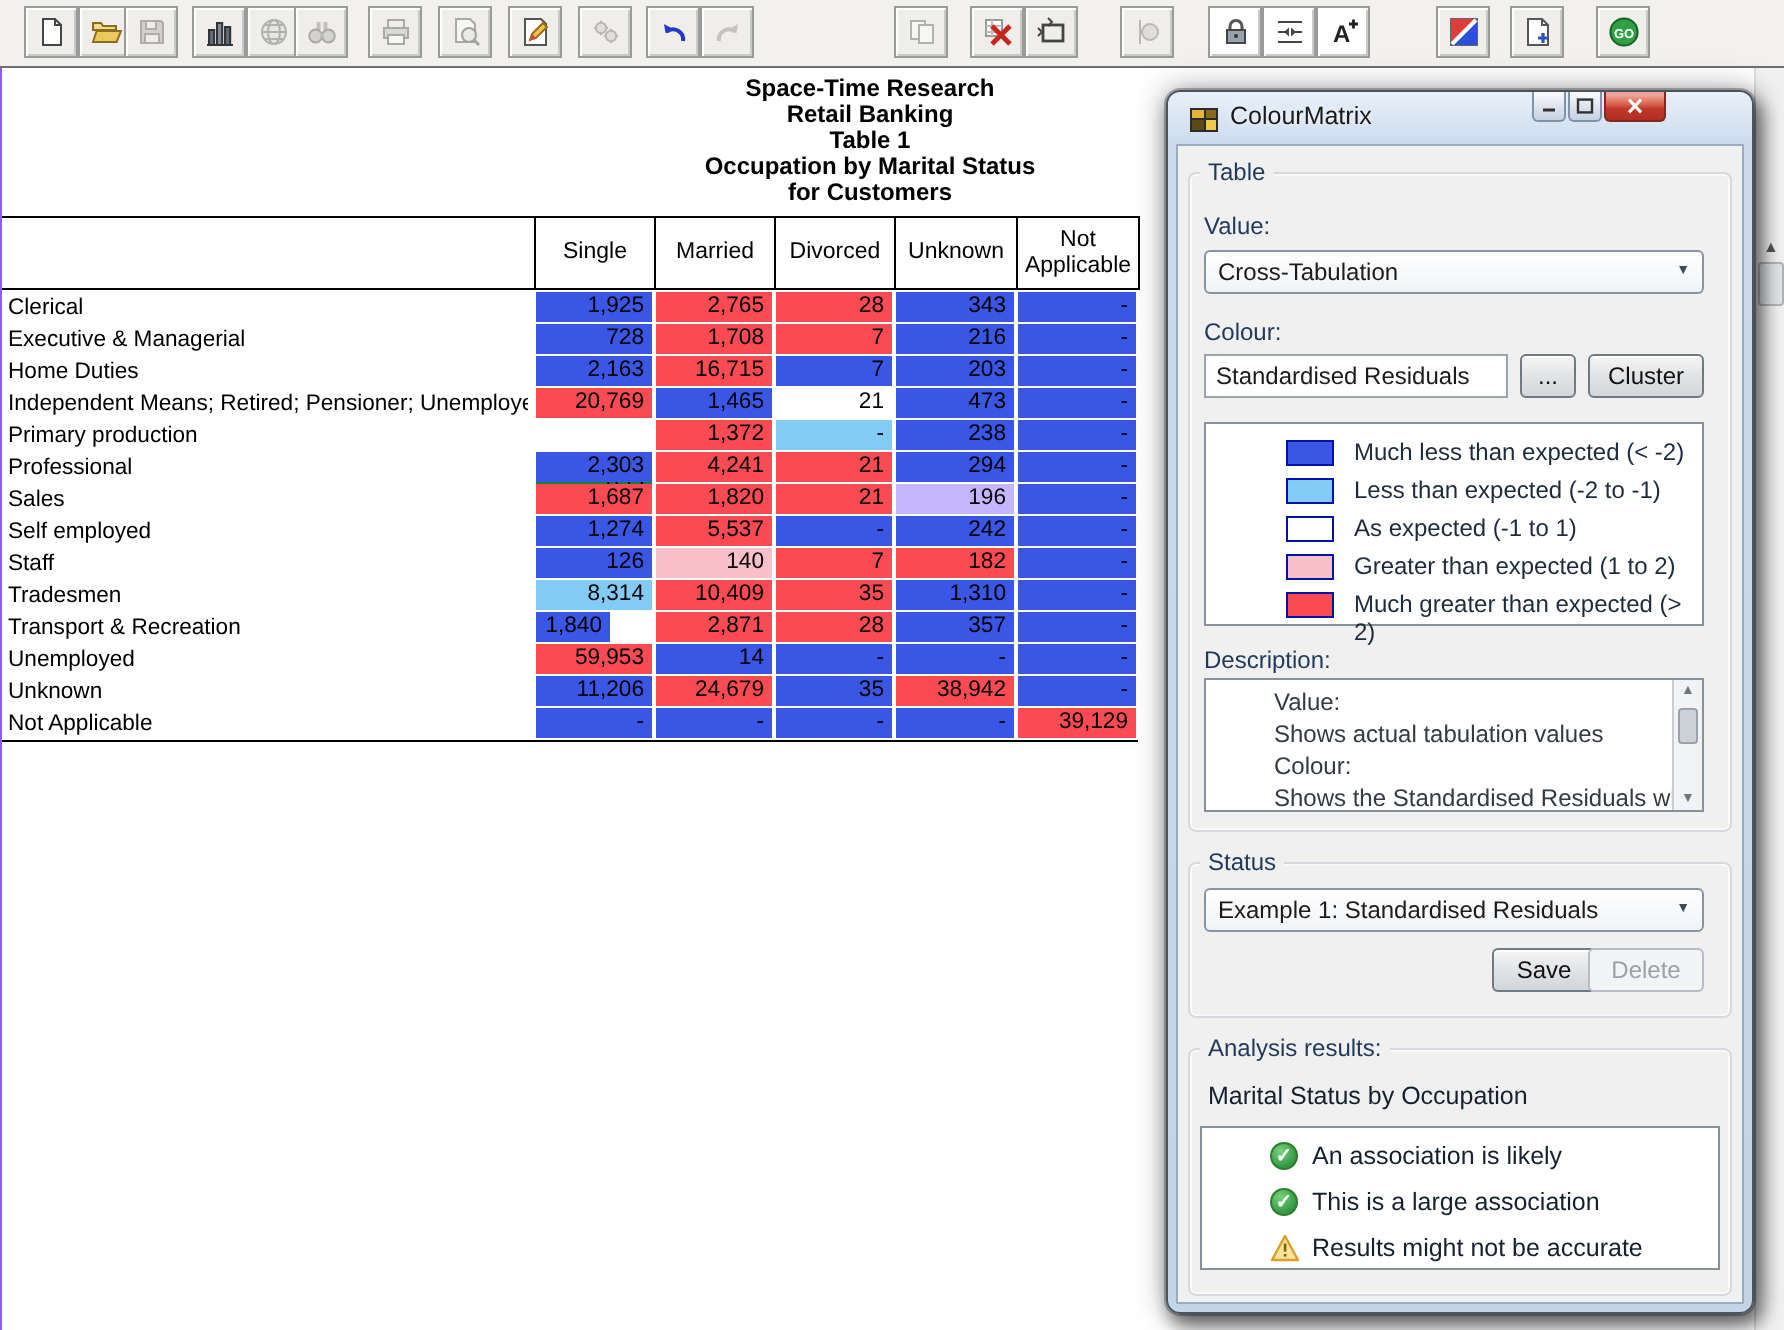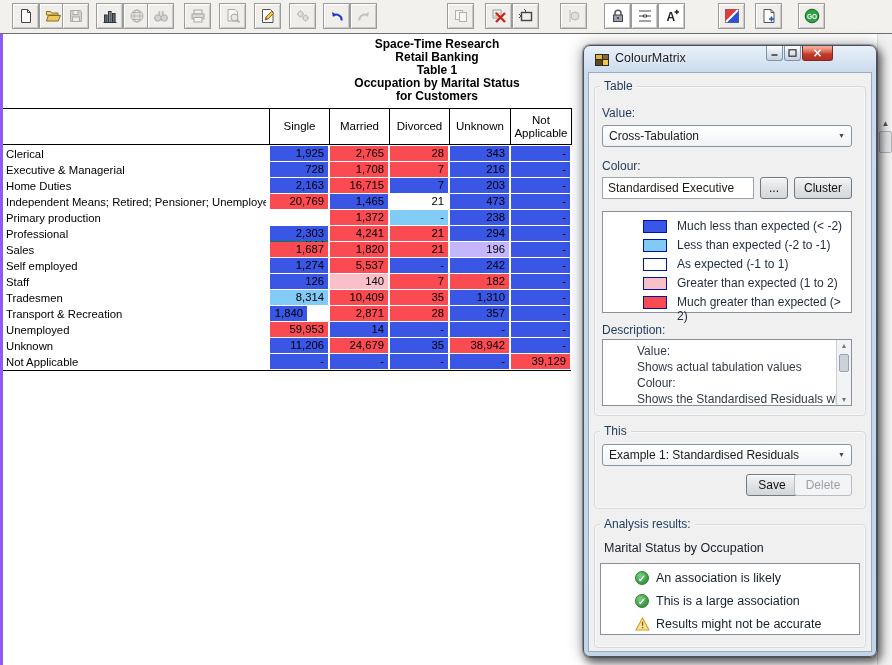"Space-Time Research" .main { border-left: 3px solid #8b5cf6 -> 1px solid #8b5cf6 }
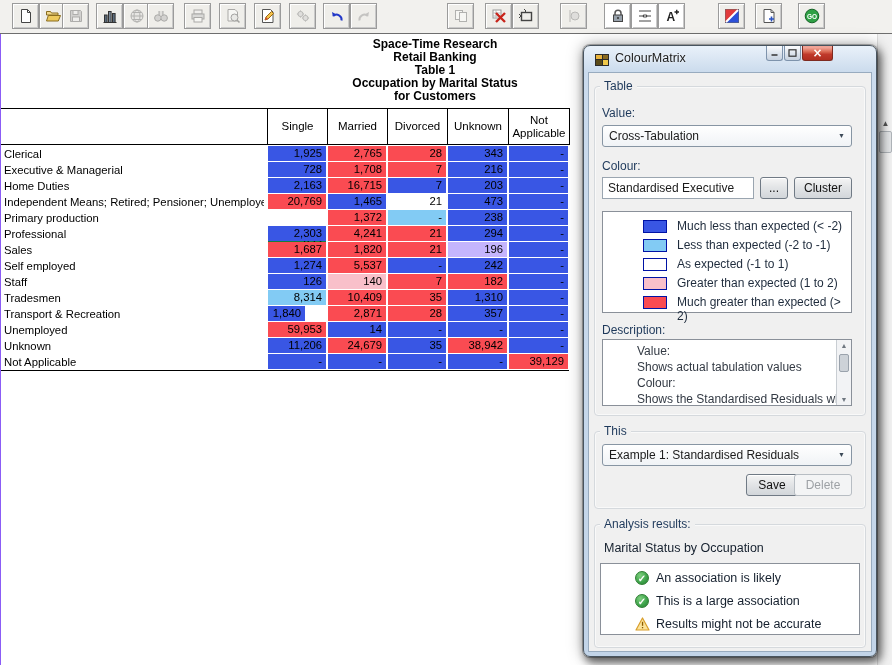"Standardised Executive" div.tinput { text: Executive -> Residuals }
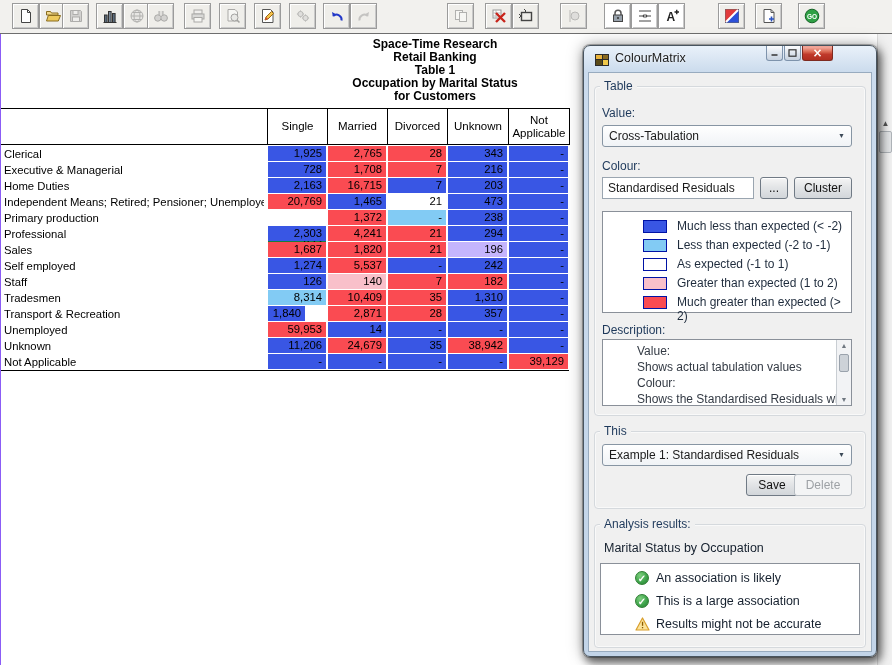"This" span.gb-caption { text: This -> Status }
